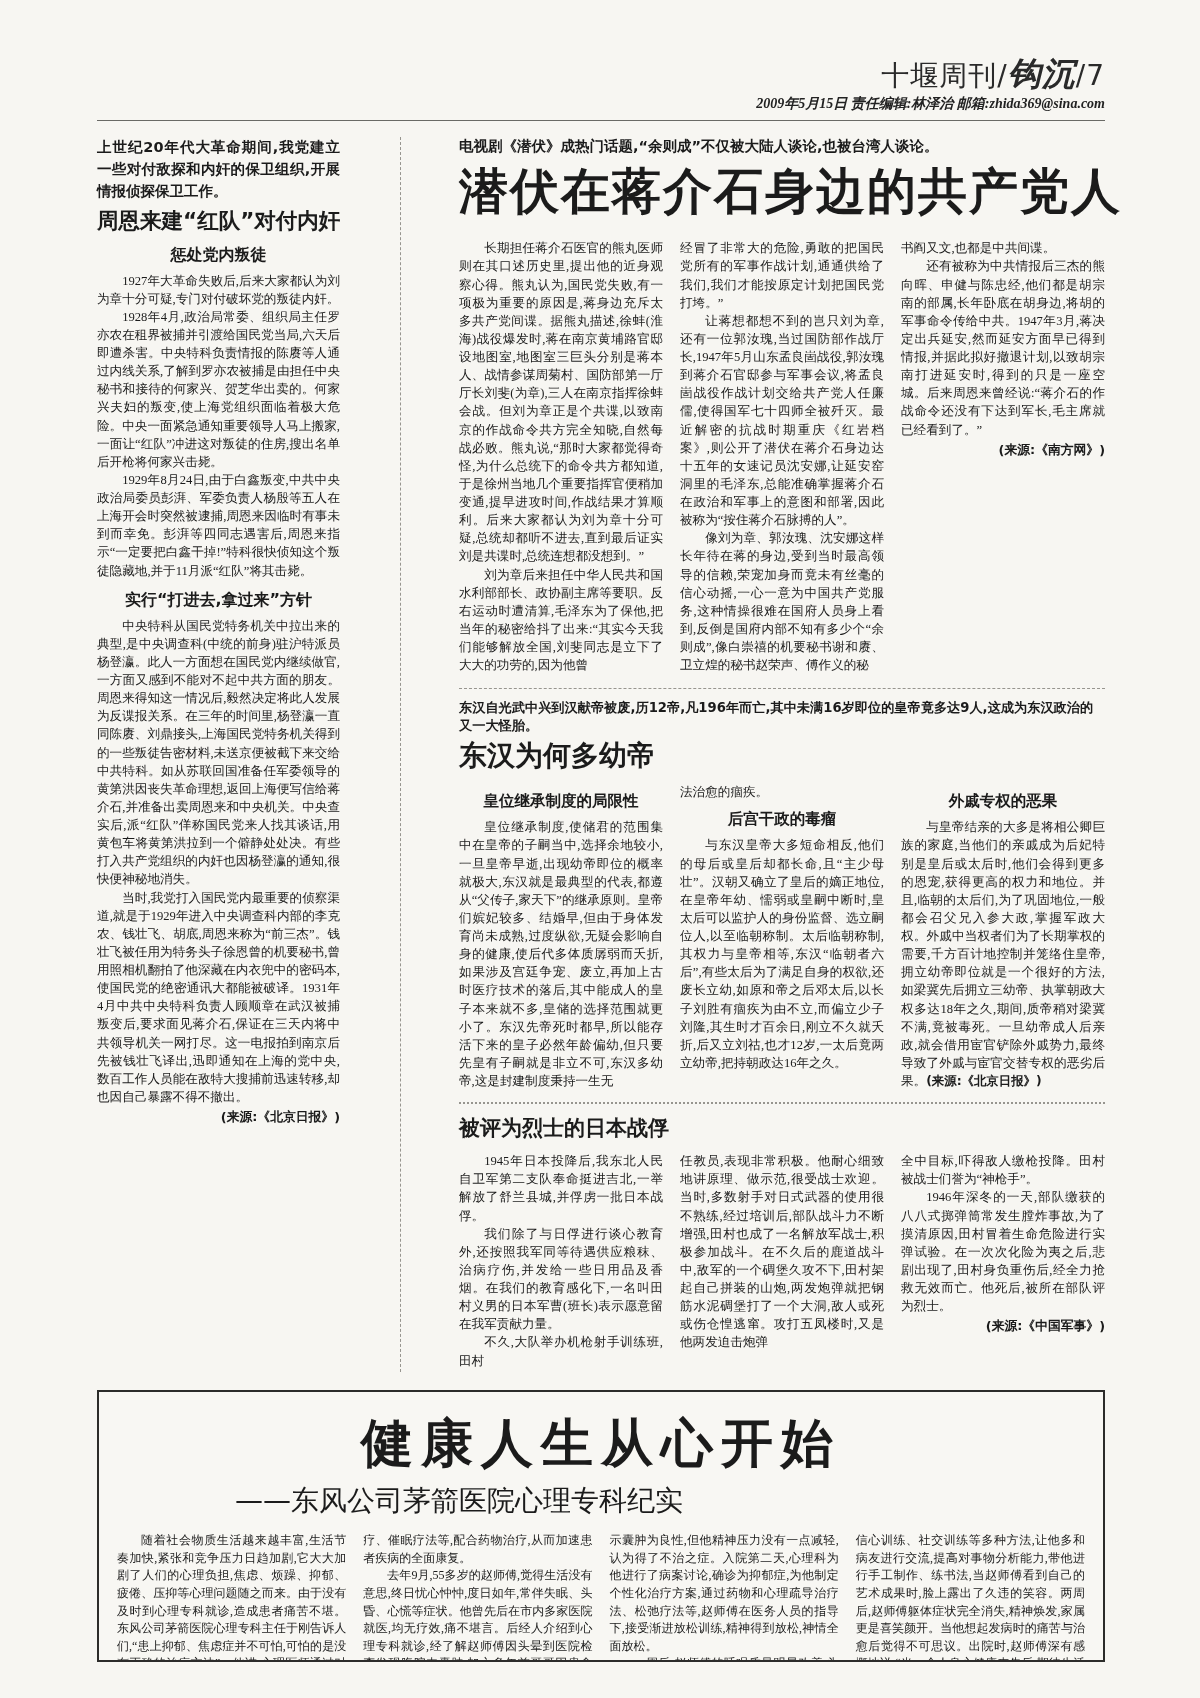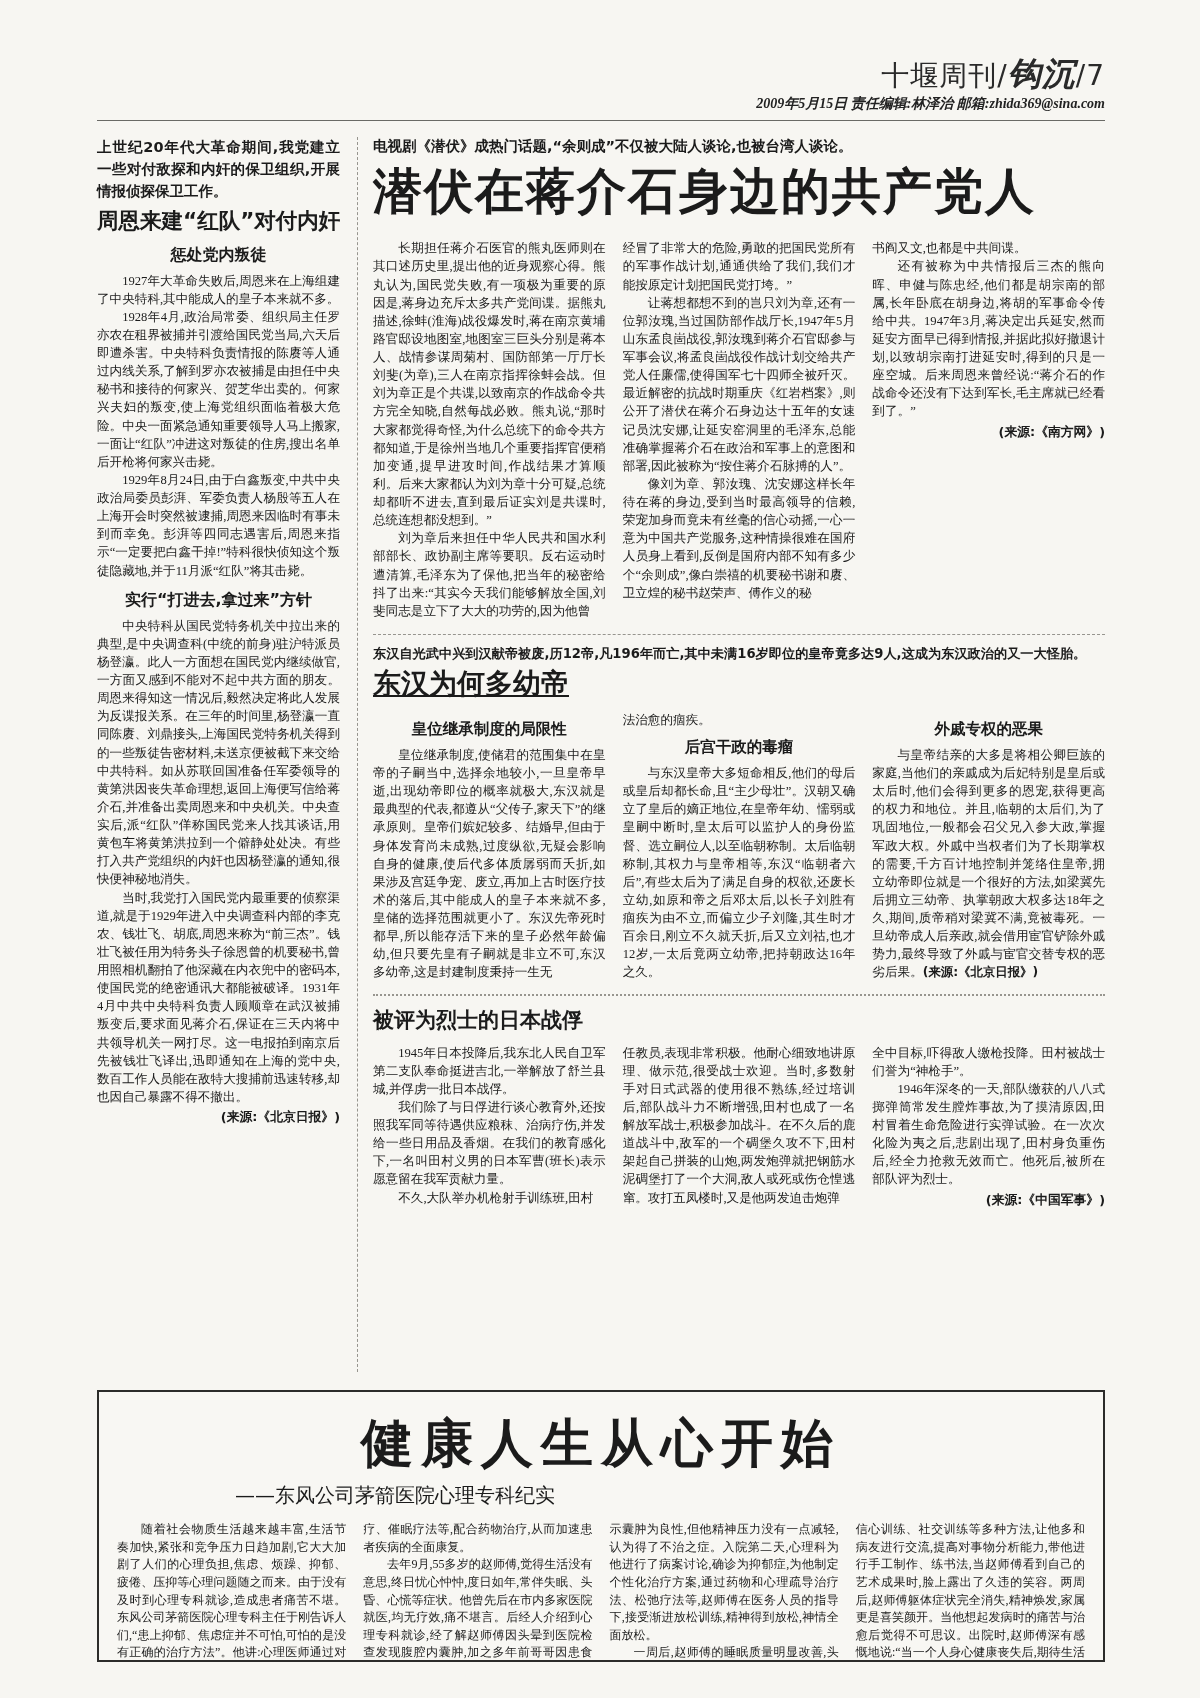"上世纪20年代大革命期间,我党建立一些对付敌探和内奸的保卫组织,开展情报侦探保卫" .content { gap: none -> 43px }
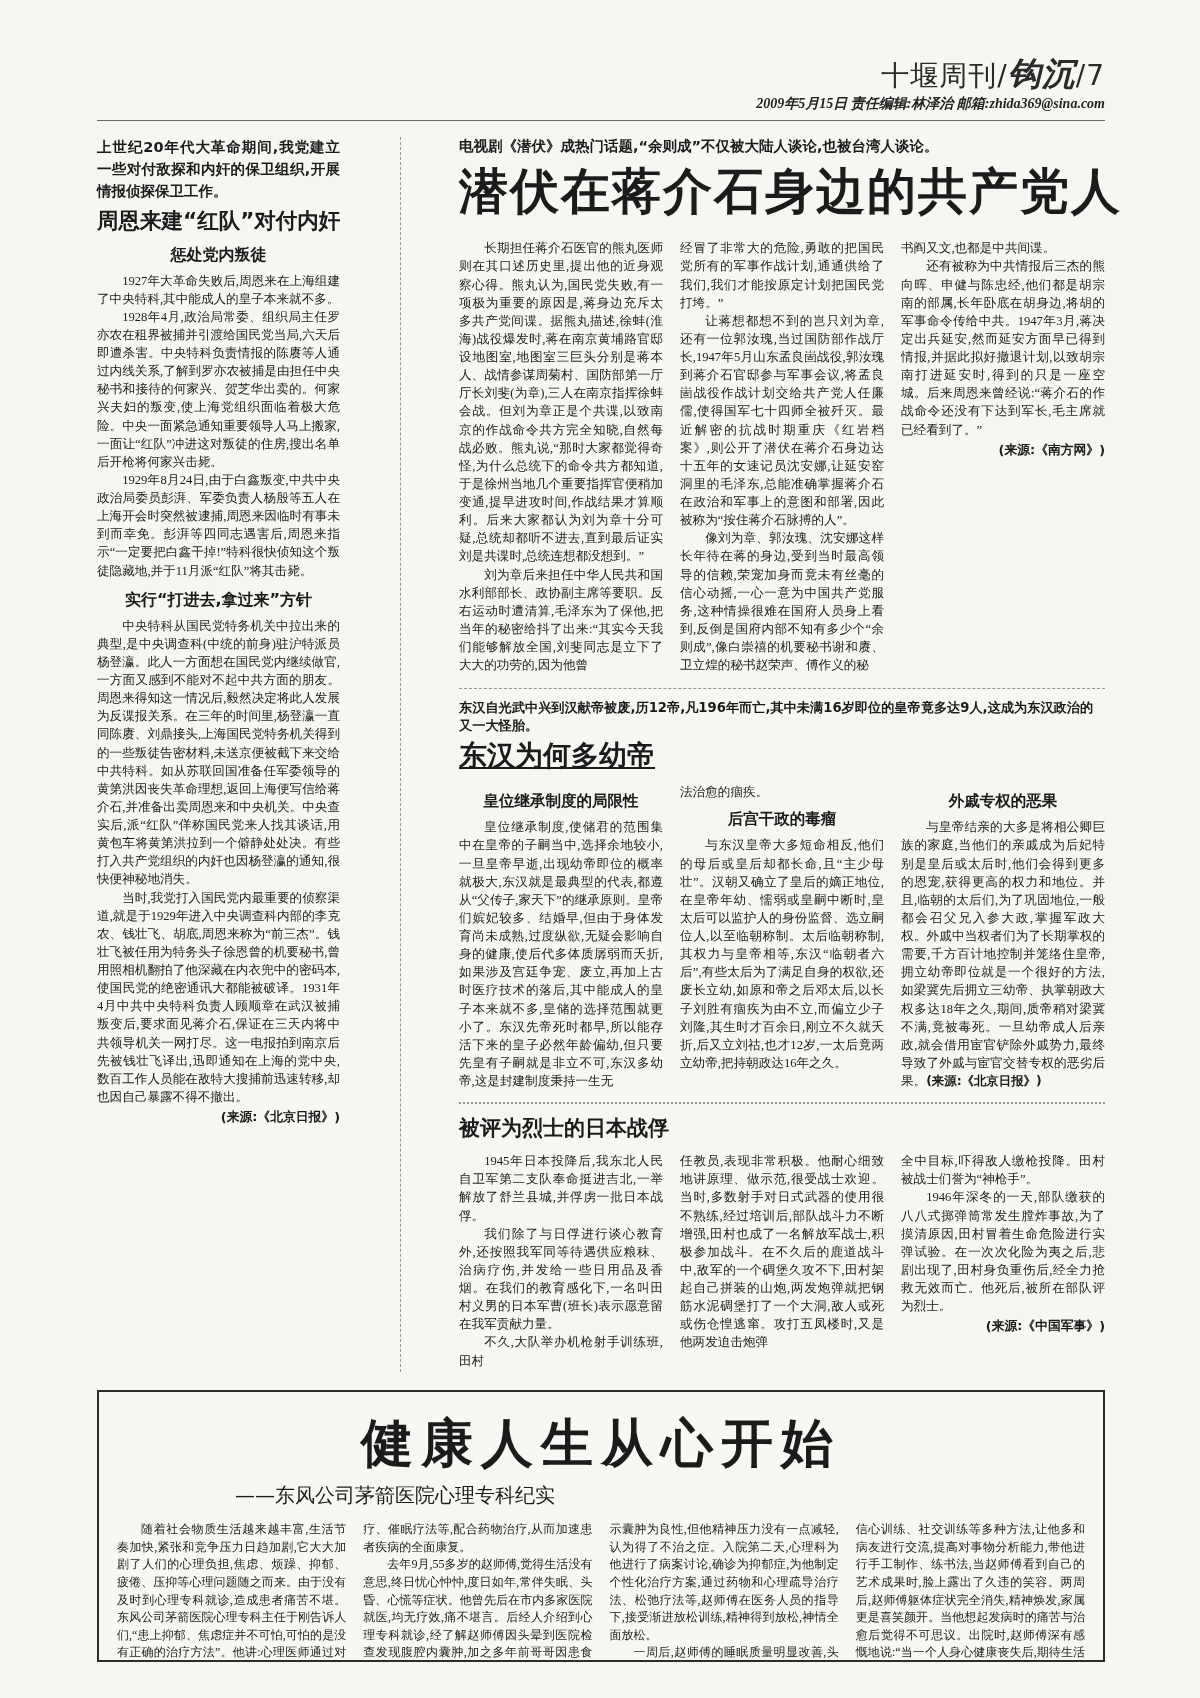"1927年大革命失败后,周恩来在上海组建了中央特科,其中能成人的皇子本来就不多。" p.body { text: ,周恩来在上海组建了中央特科,其中能成人的皇子本来就不多 -> ,后来大家都认为刘为章十分可疑,专门对付破坏党的叛徒内奸 }
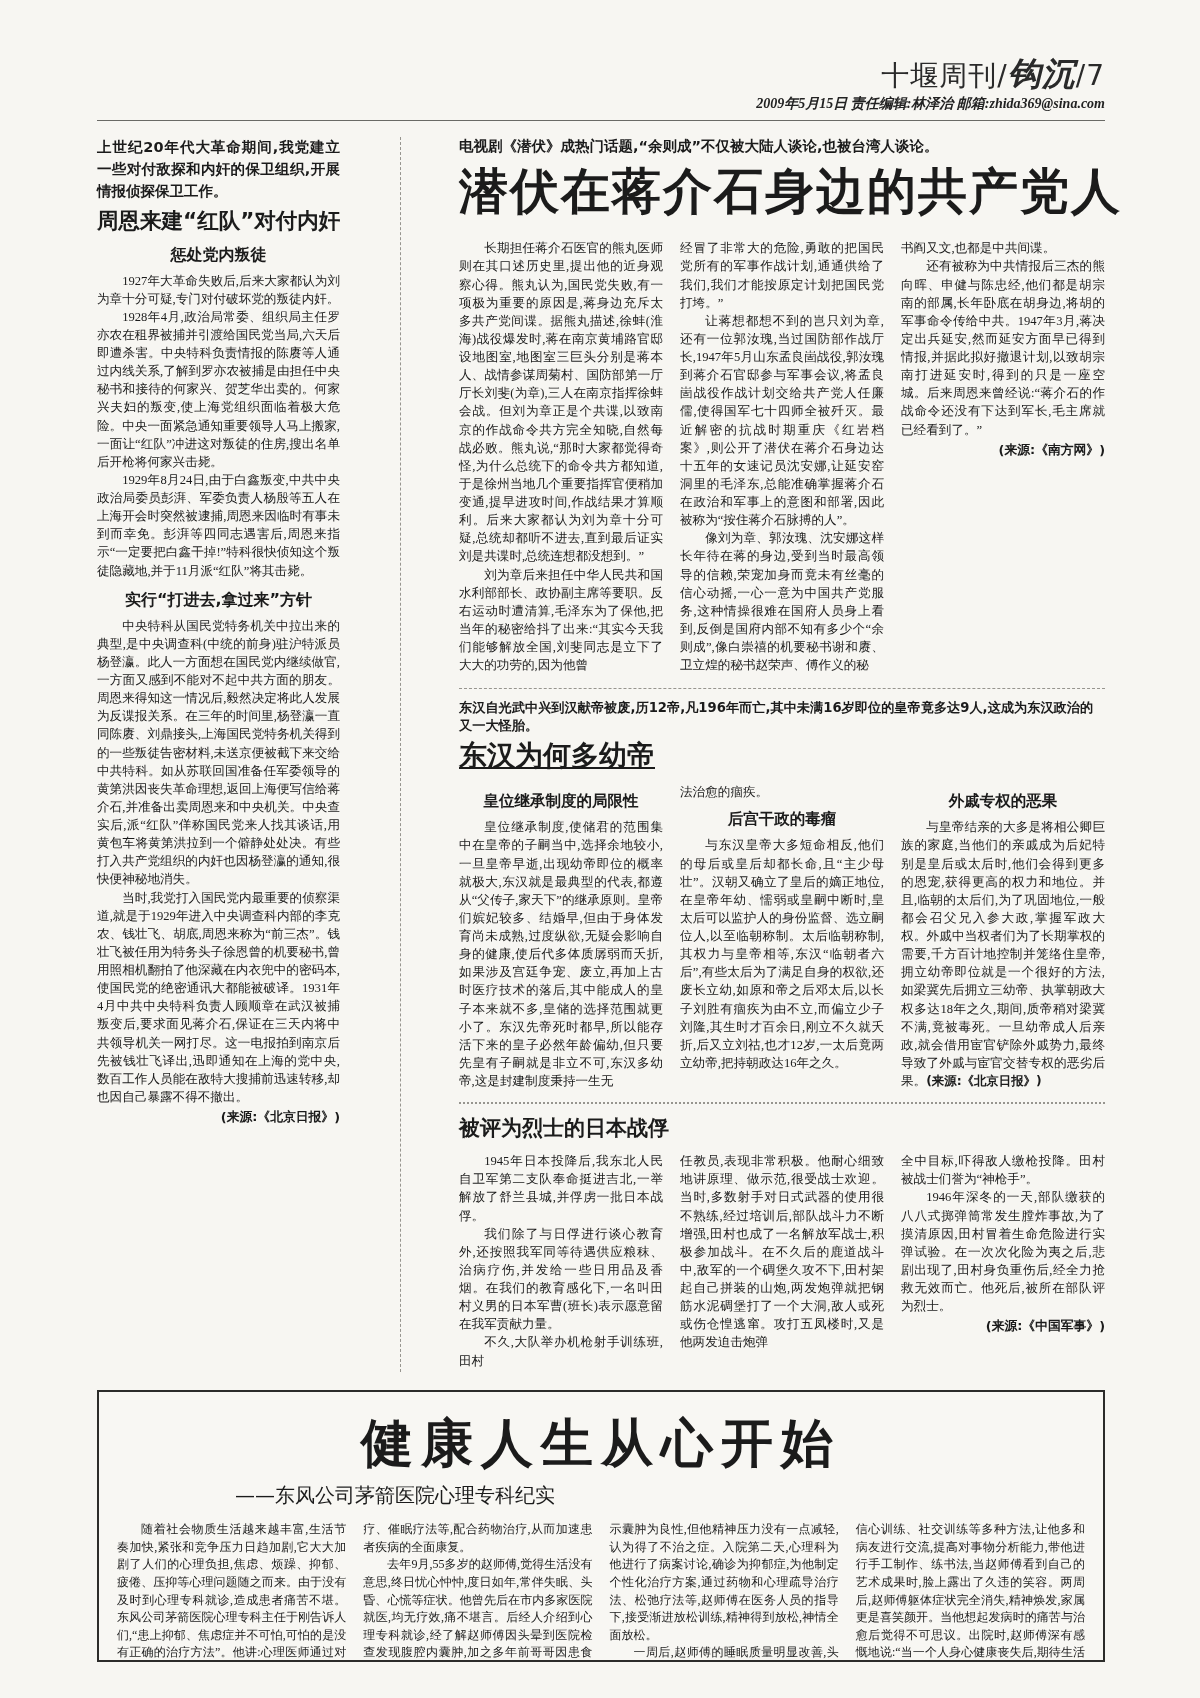"东汉为何多幼帝" .h-lg { text-decoration: underline -> none }
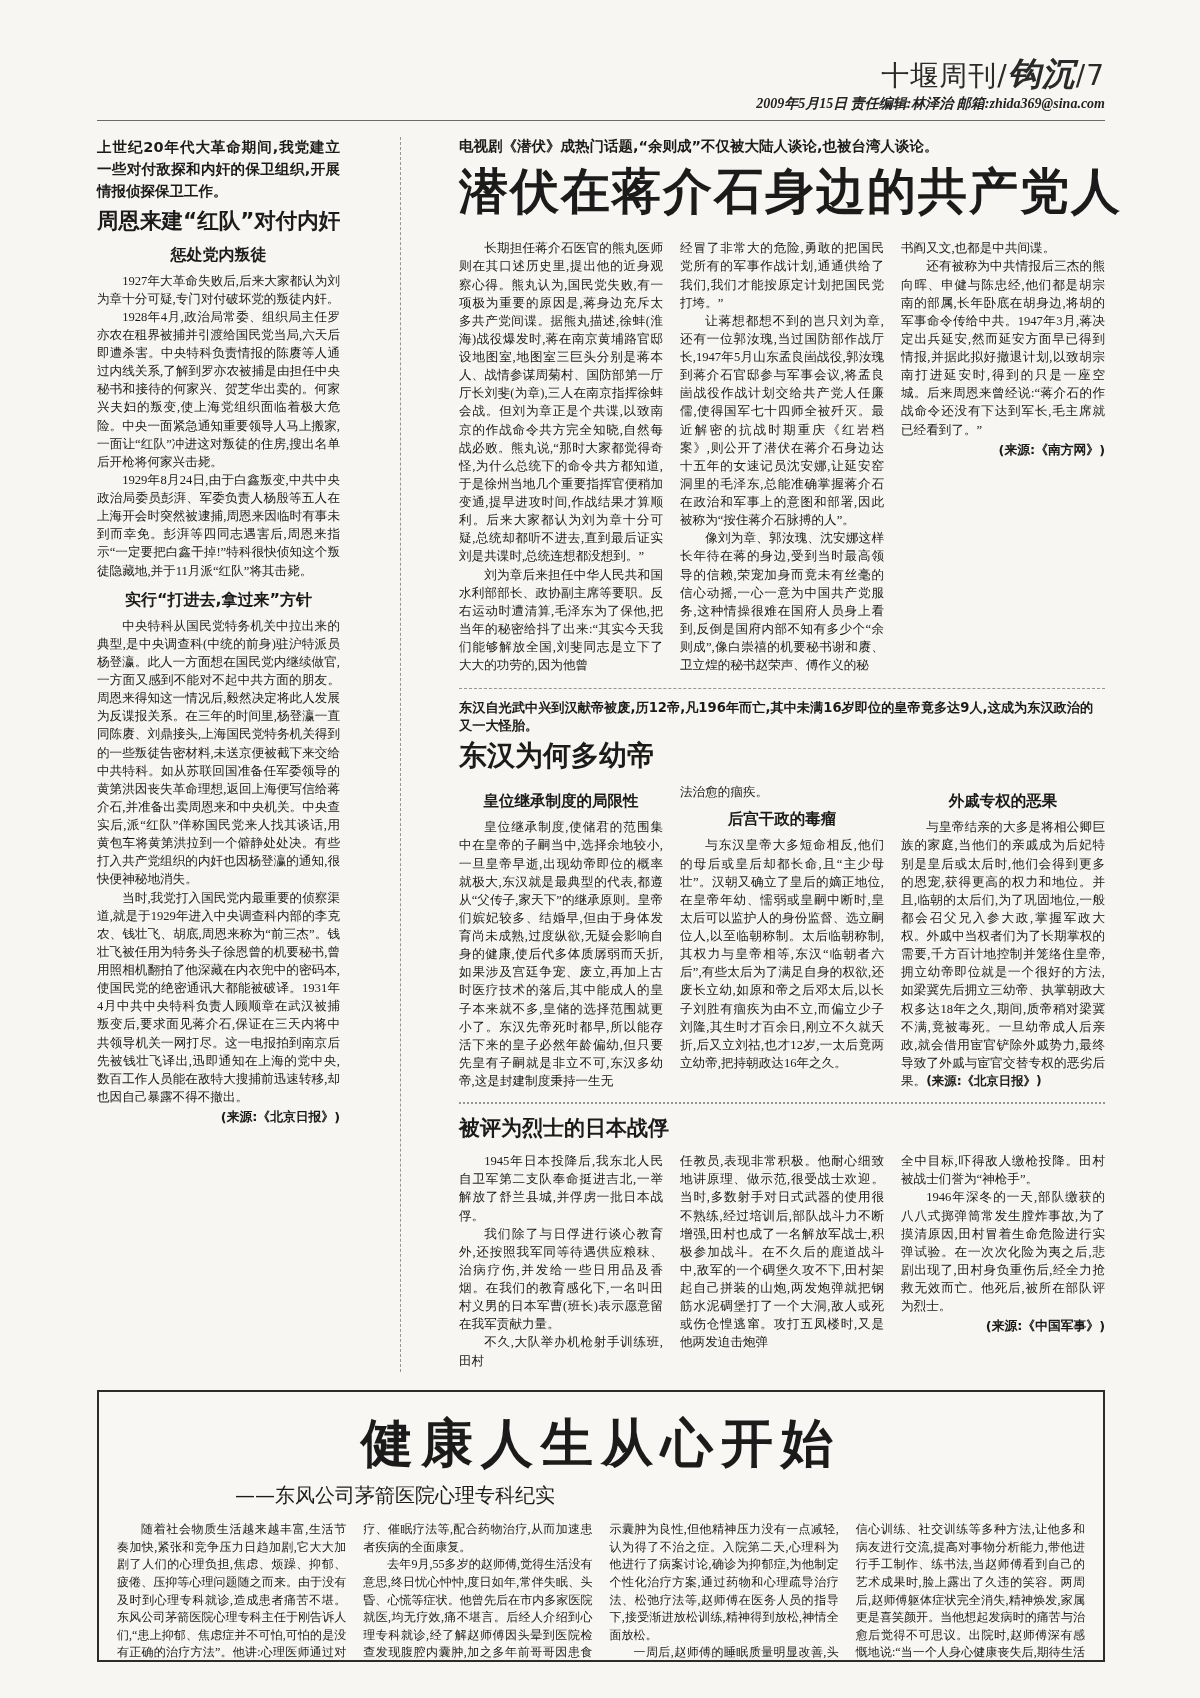"——东风公司茅箭医院心理专科纪实" .health-sub { font-size: 20px -> 28px }
